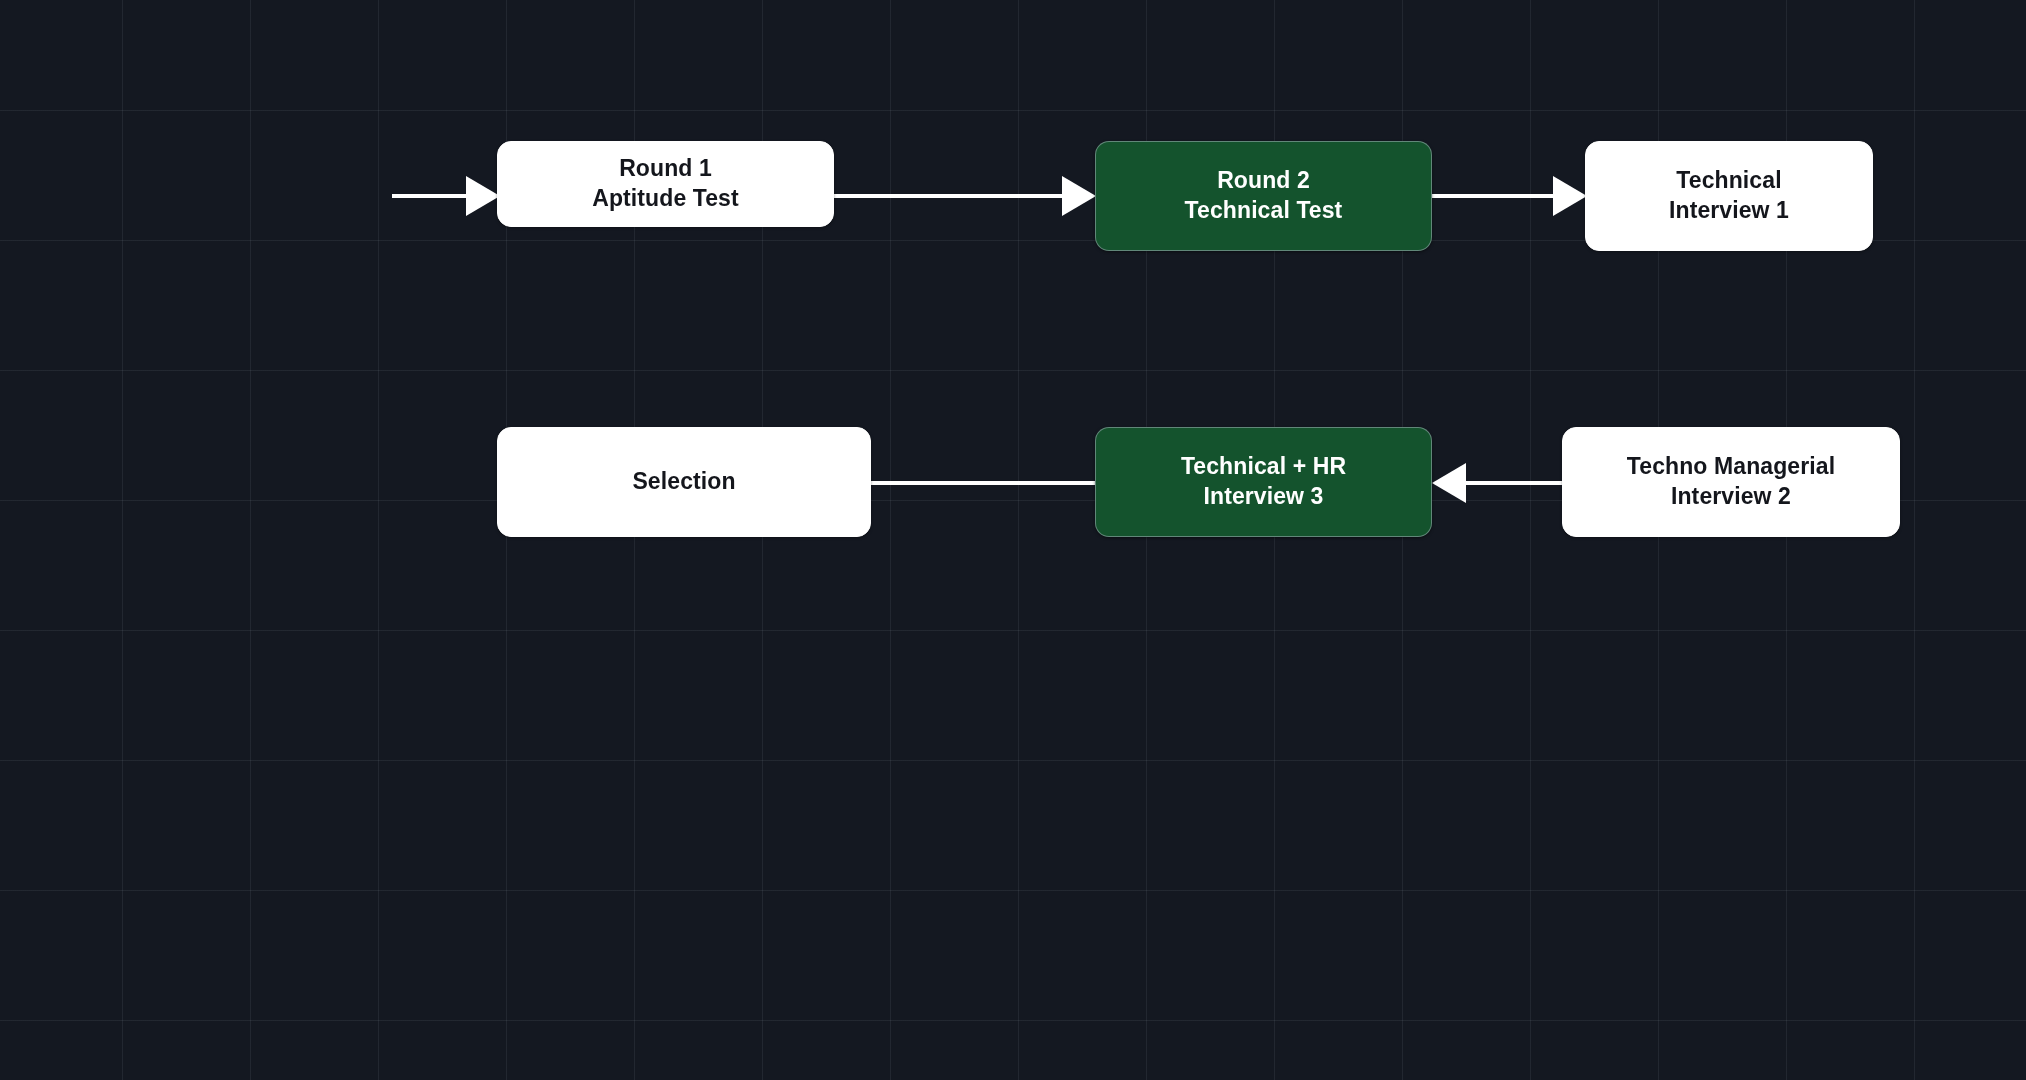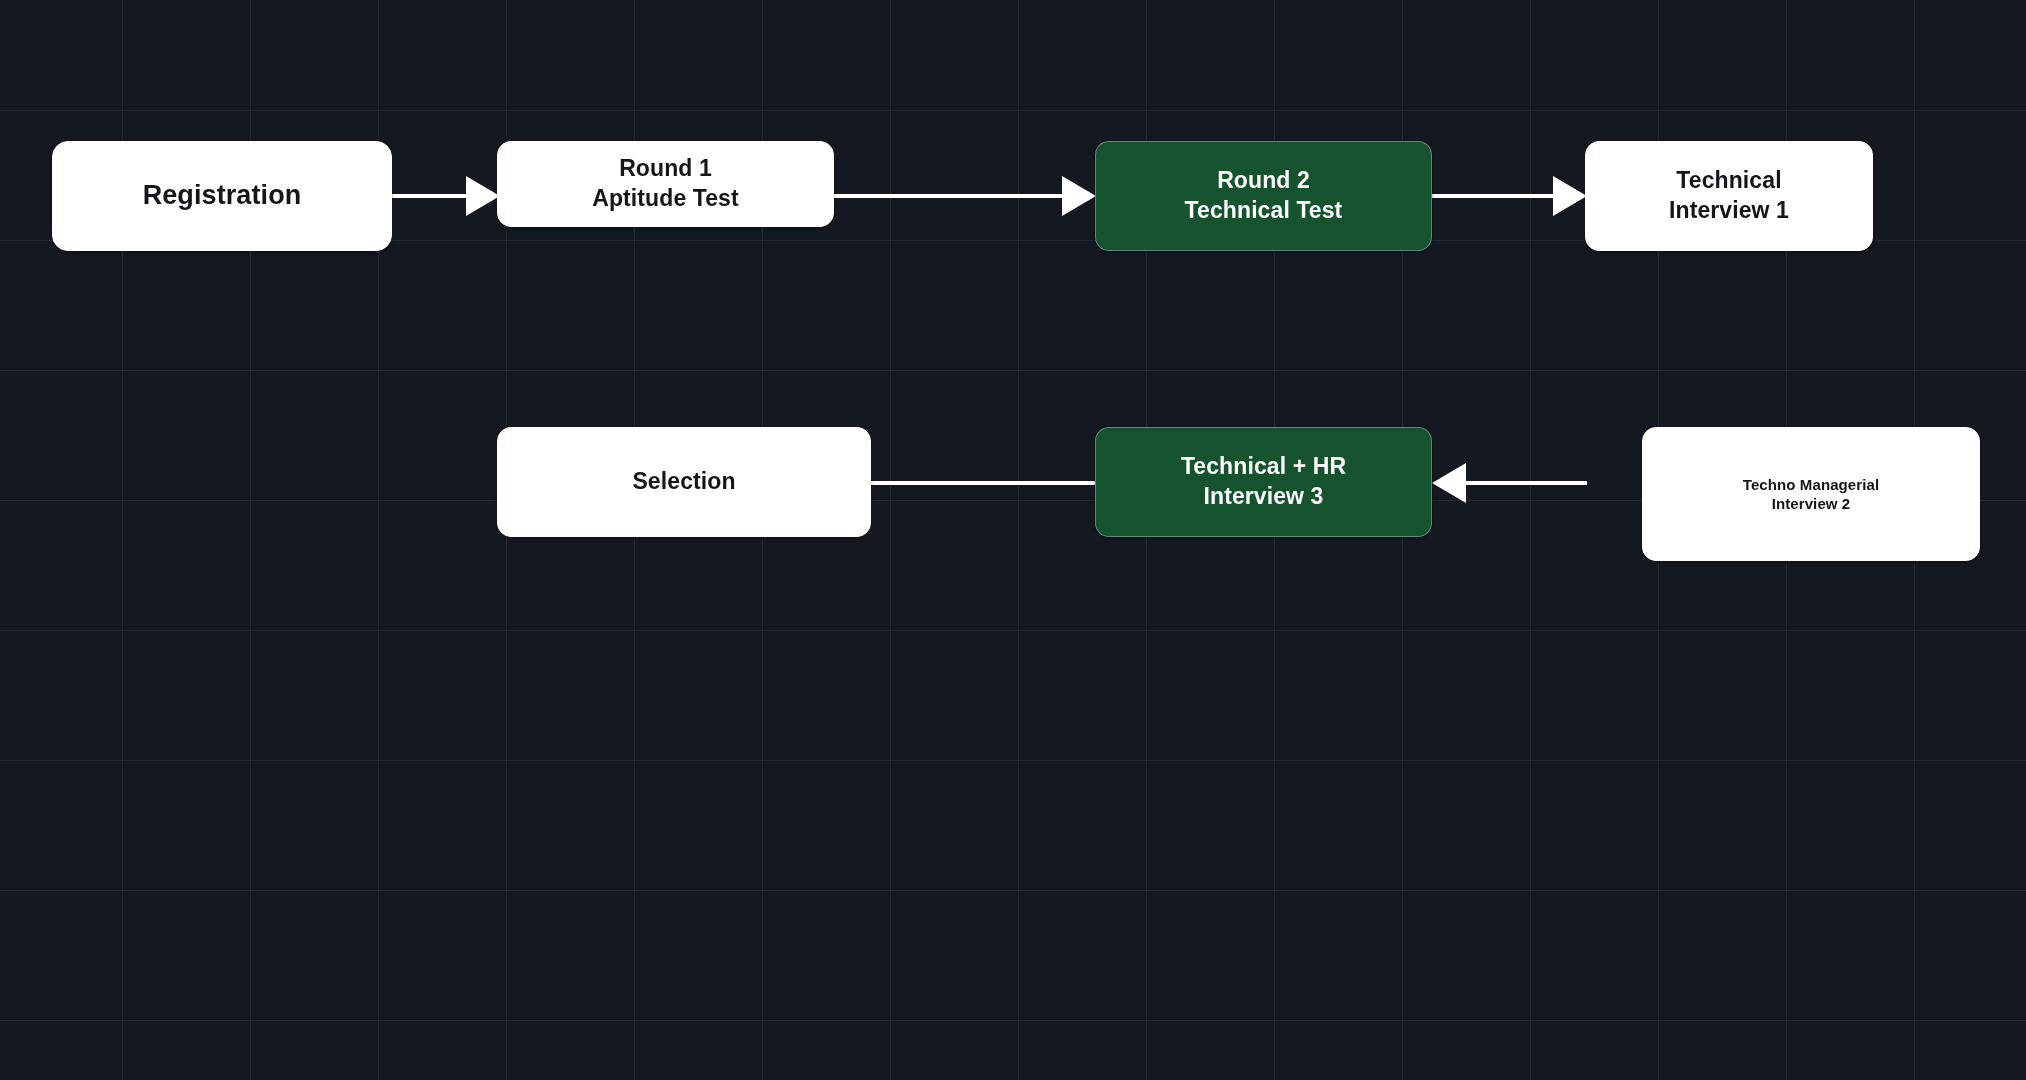"Registration" div.node { html: <div> <span>Registration</span> </div> -> none }
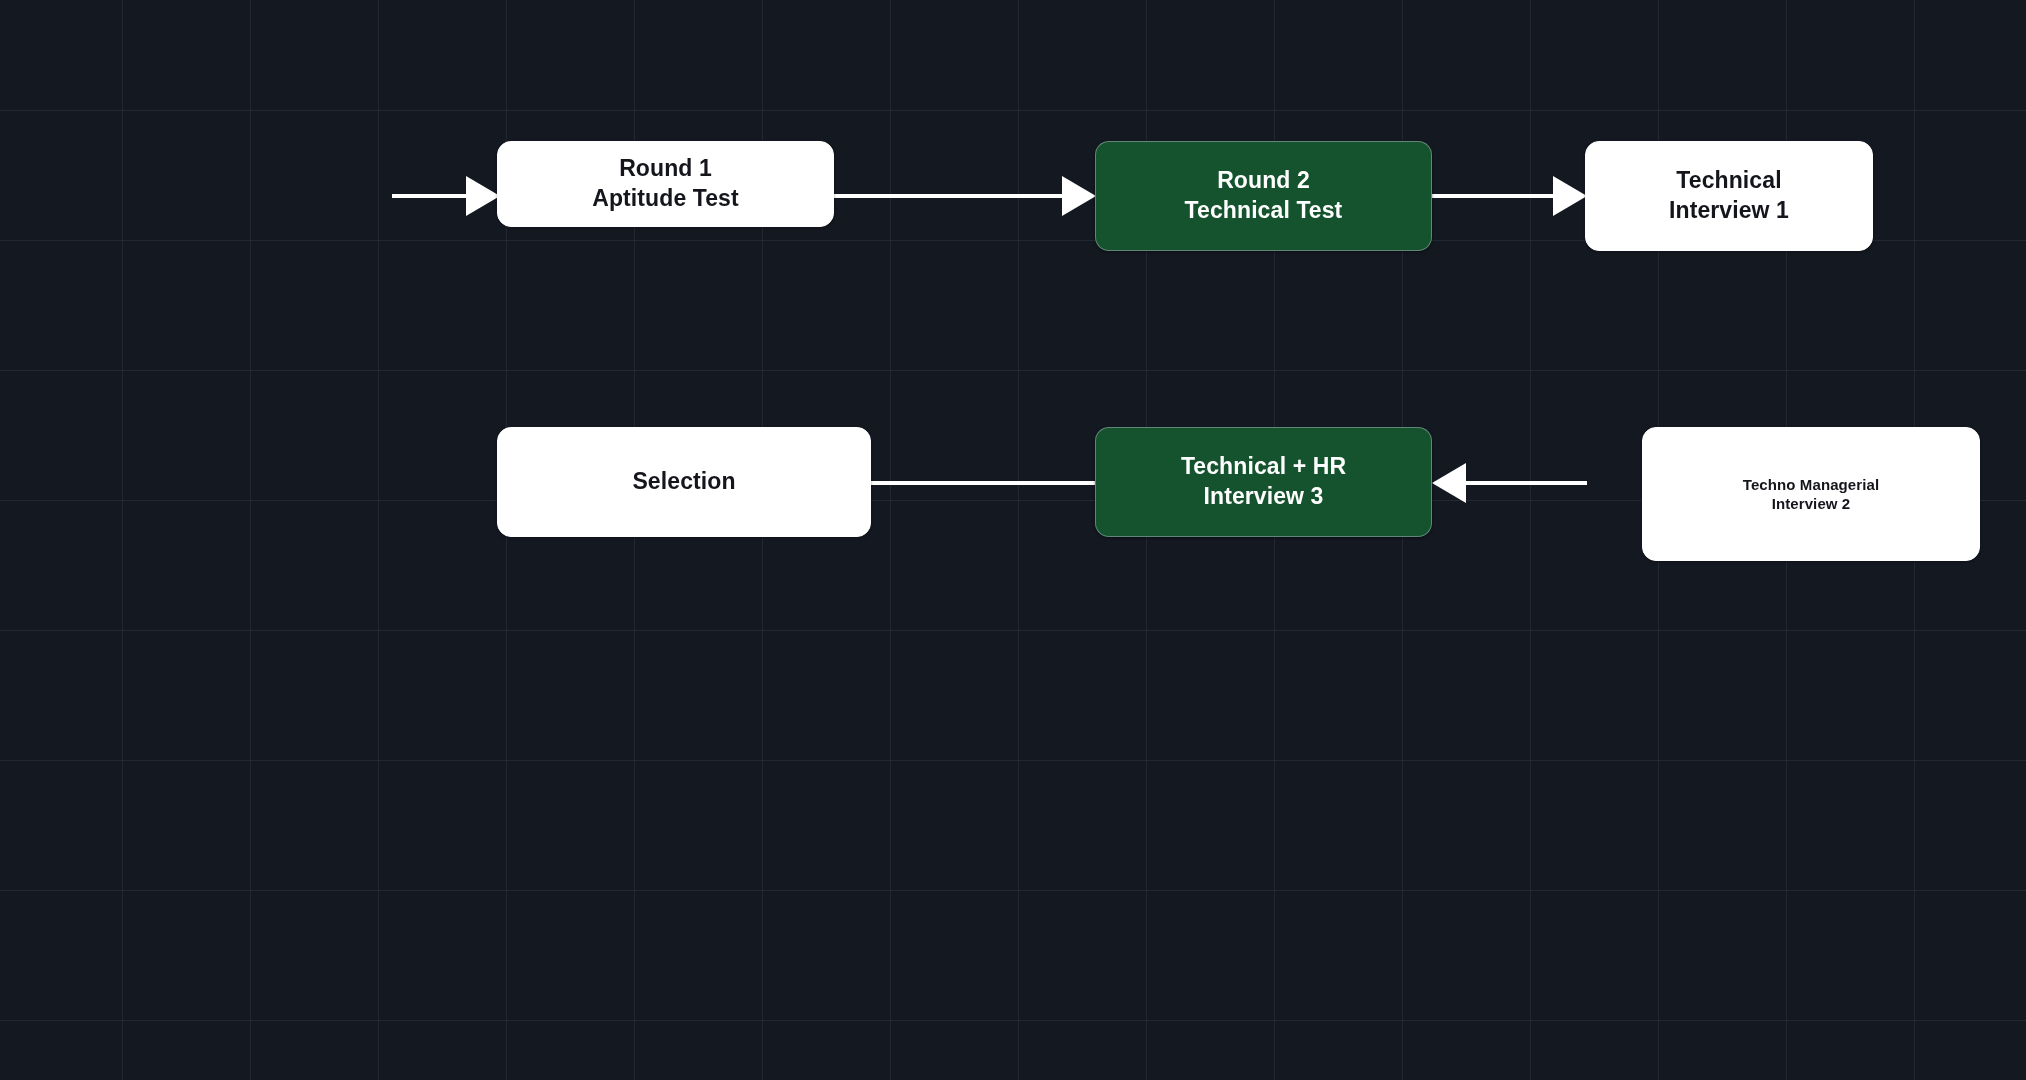"Techno Managerial" .n-techno2 { font-size: 15px -> 23px; height: 134px -> 110px; left: 1642px -> 1562px }
